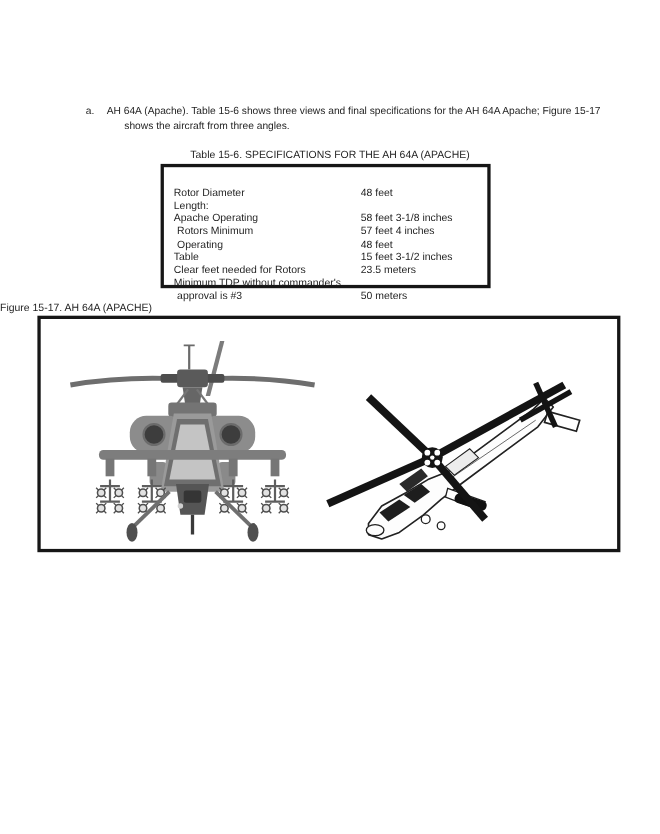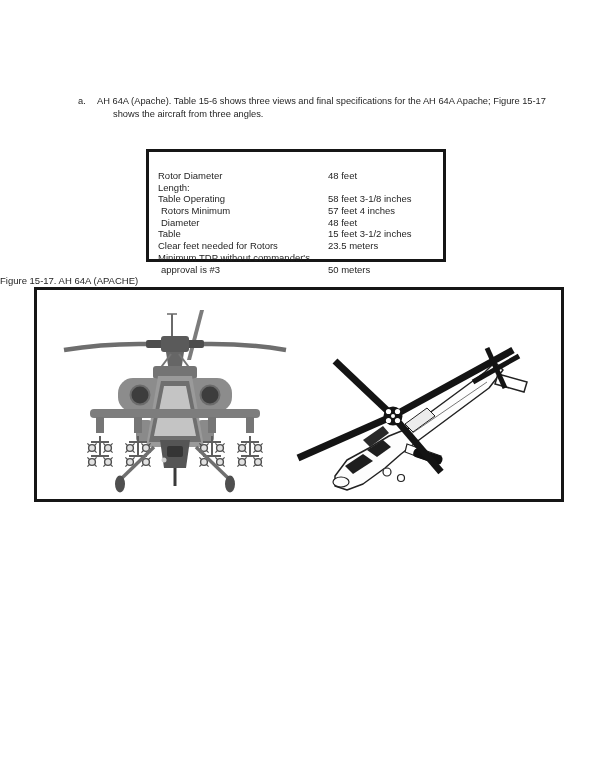"Table 15-6. SPECIFICATIONS FOR THE" div.table-title { html: none -> <div>Table 15-6. SPECIFICATIONS FOR THE AH 64A (APACHE)</div> }
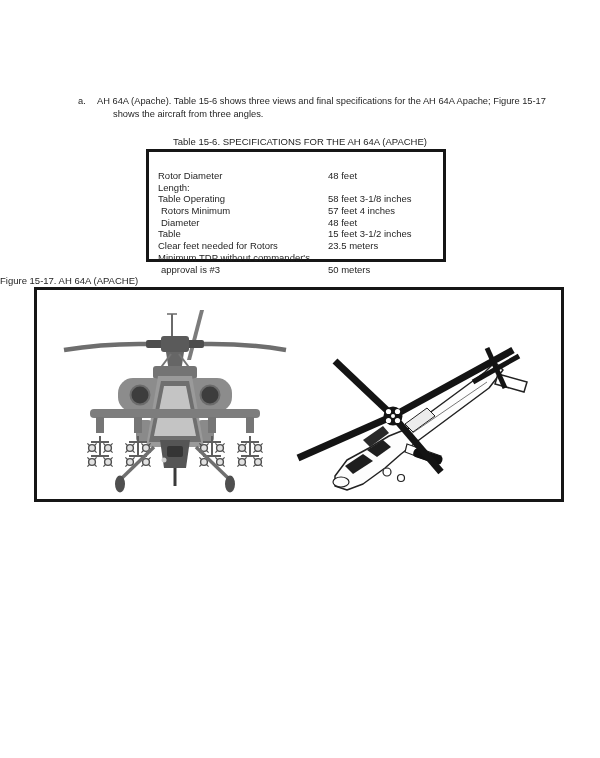"Table Operating" span.spec-label { text: Table -> Apache }
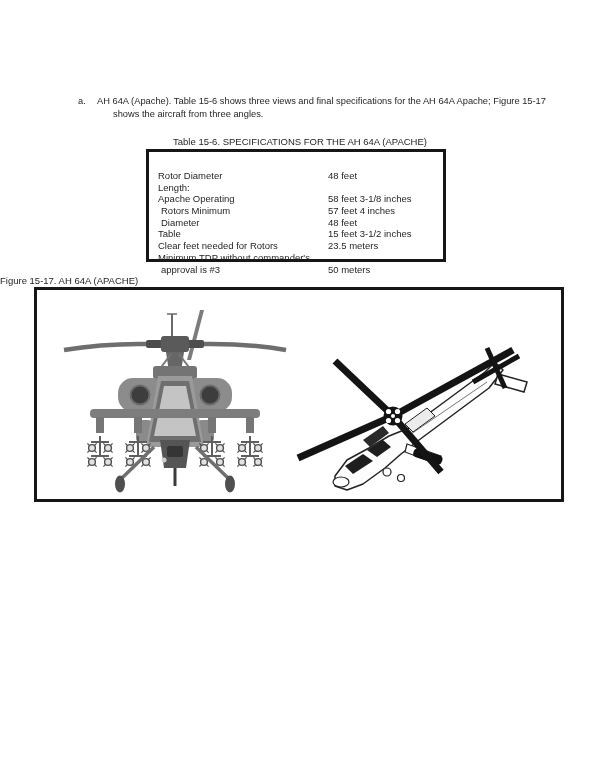"Diameter" span.spec-label { text: Diameter -> Operating }
